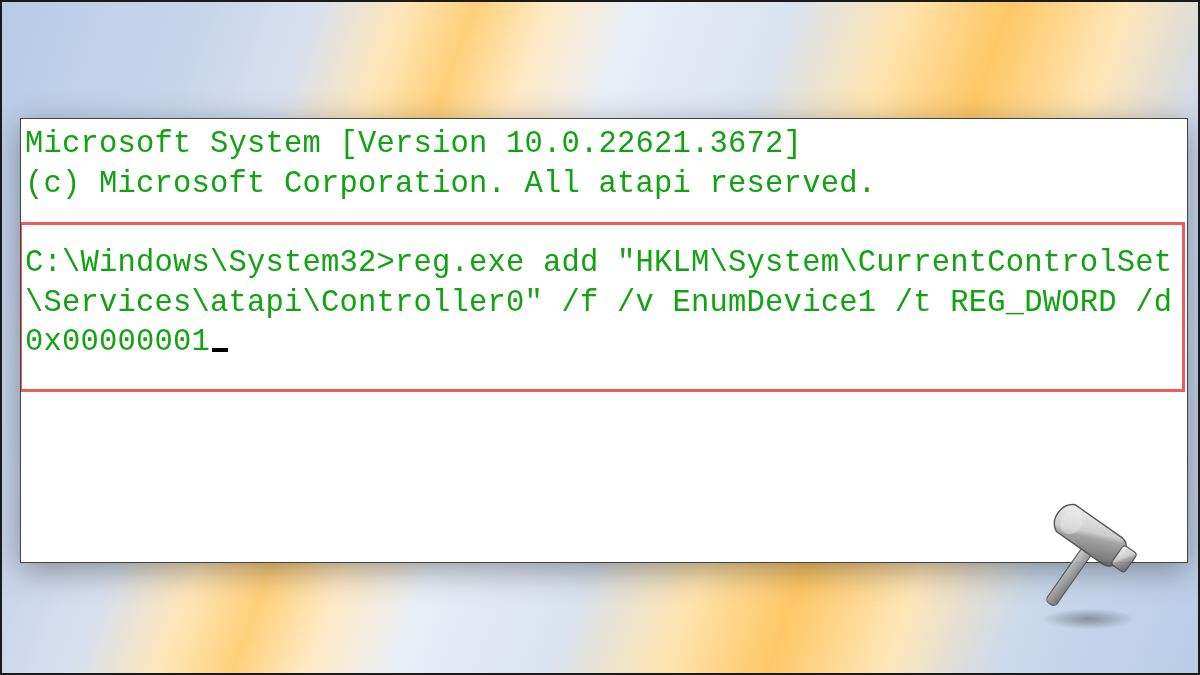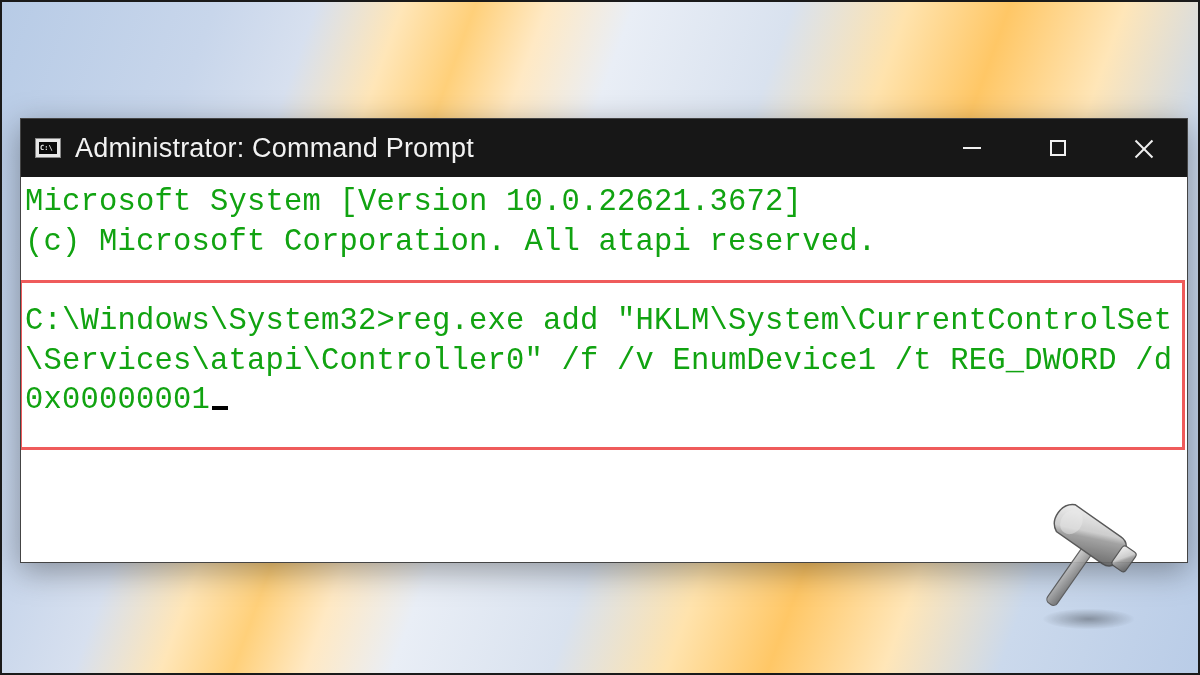"Administrator: Command Prompt" div.titlebar { html: <div> <div> <div></div> </div> <div>Administrator: Command Prompt</div> <div></div> <div> <div> <div></div> </div> <div> <div></div> </div> <div> <div></div> </div> </div> </div> -> none }
